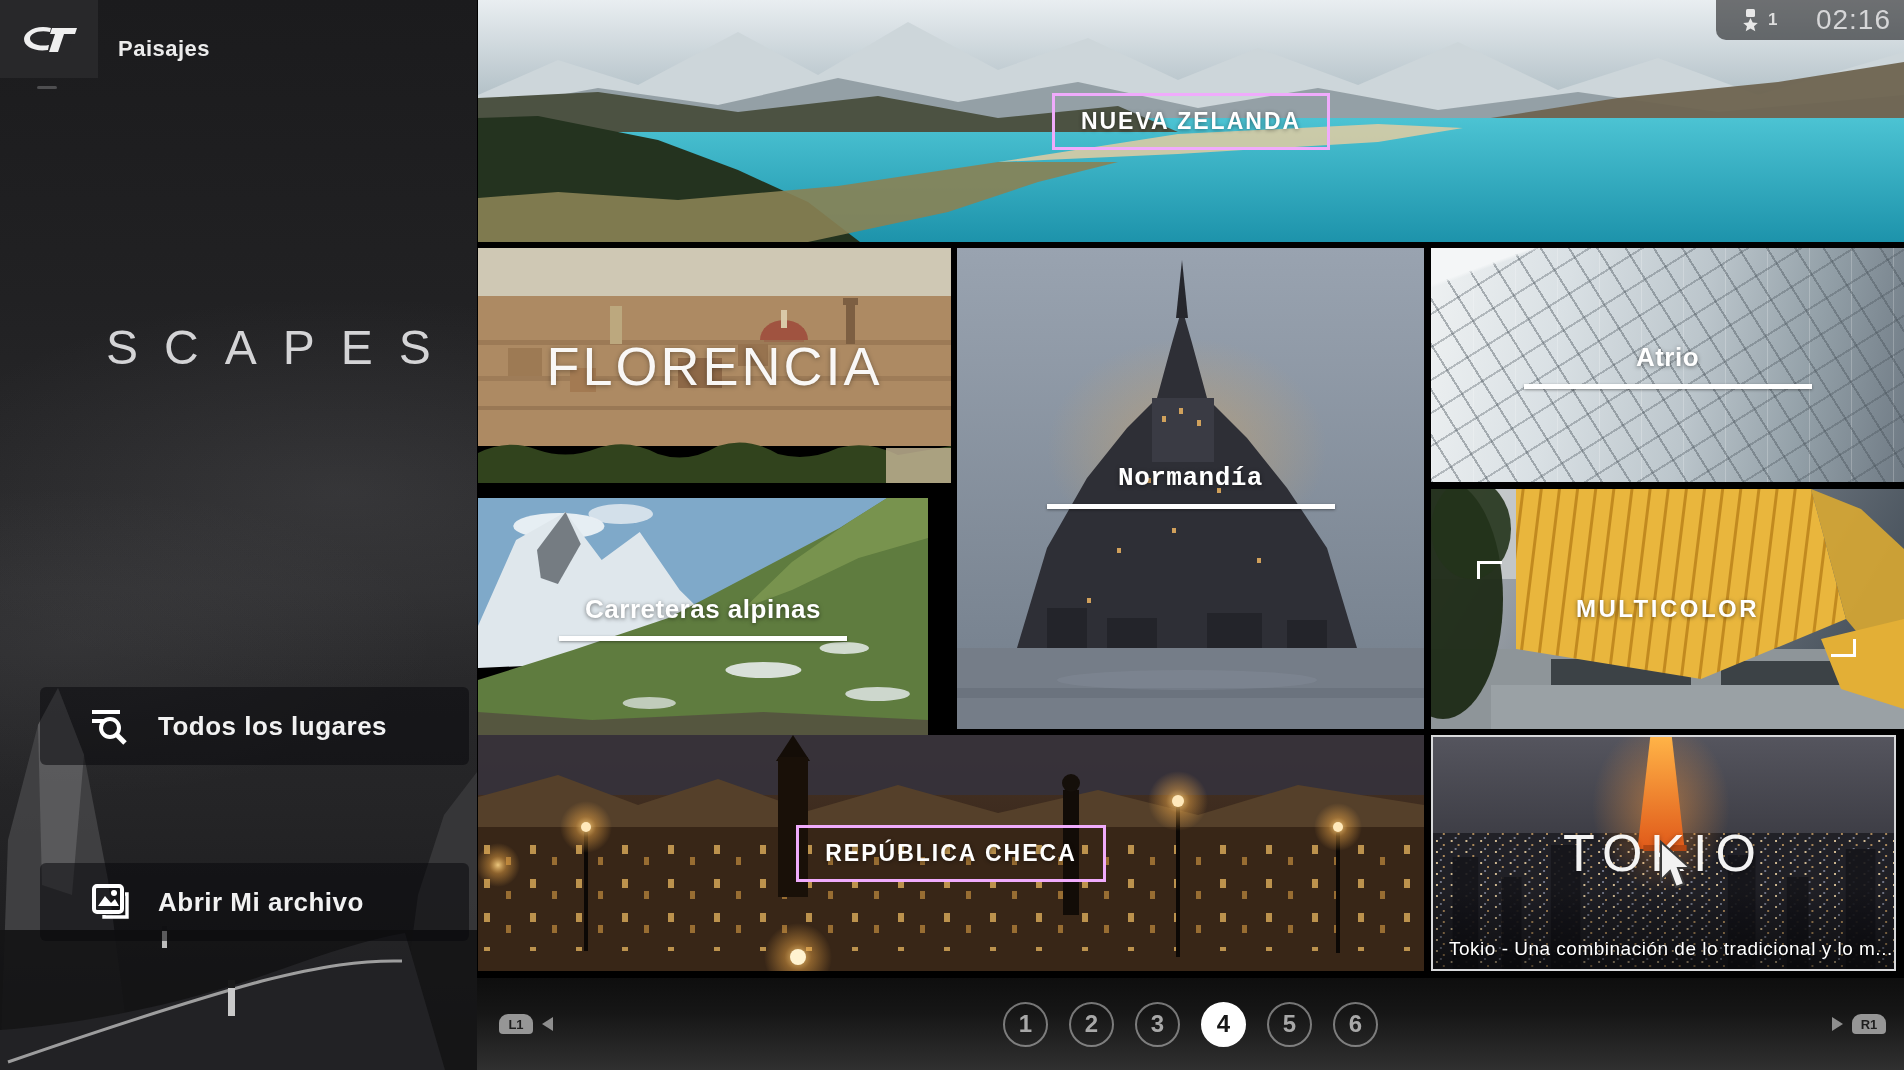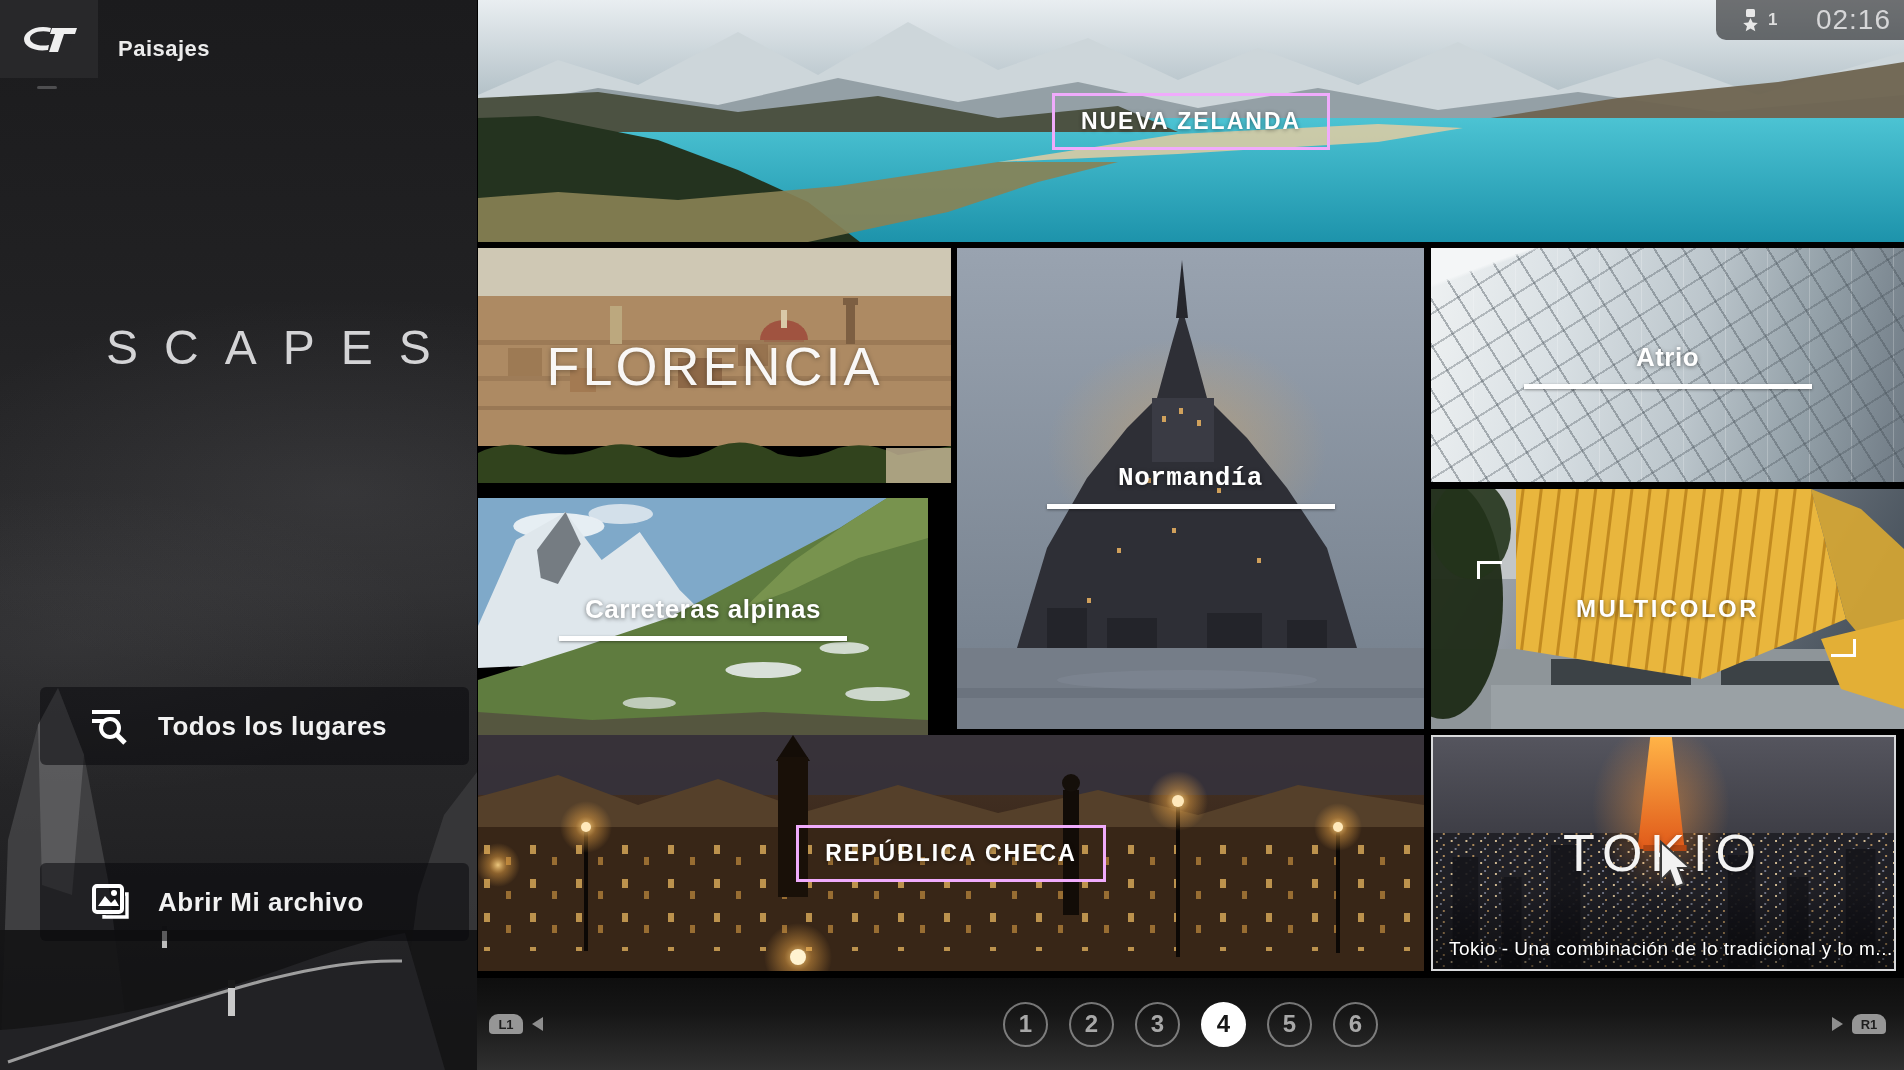"L1" .pager.left { left: 12px -> 22px }
